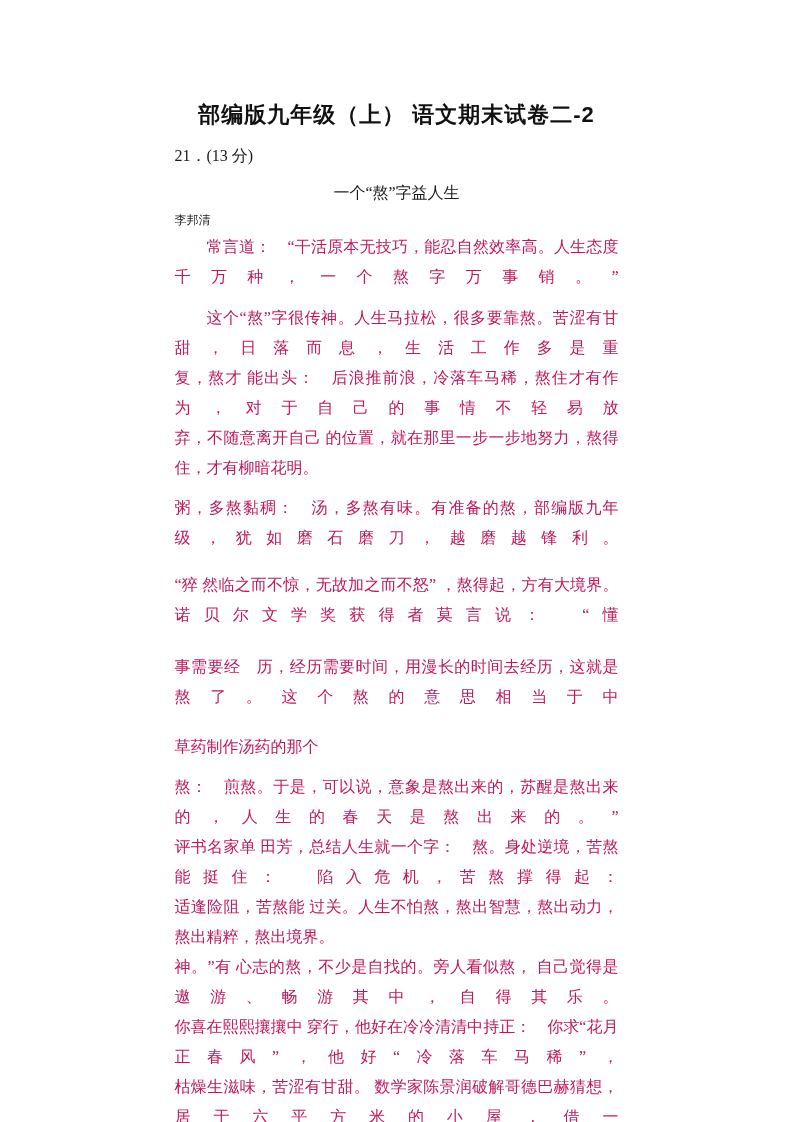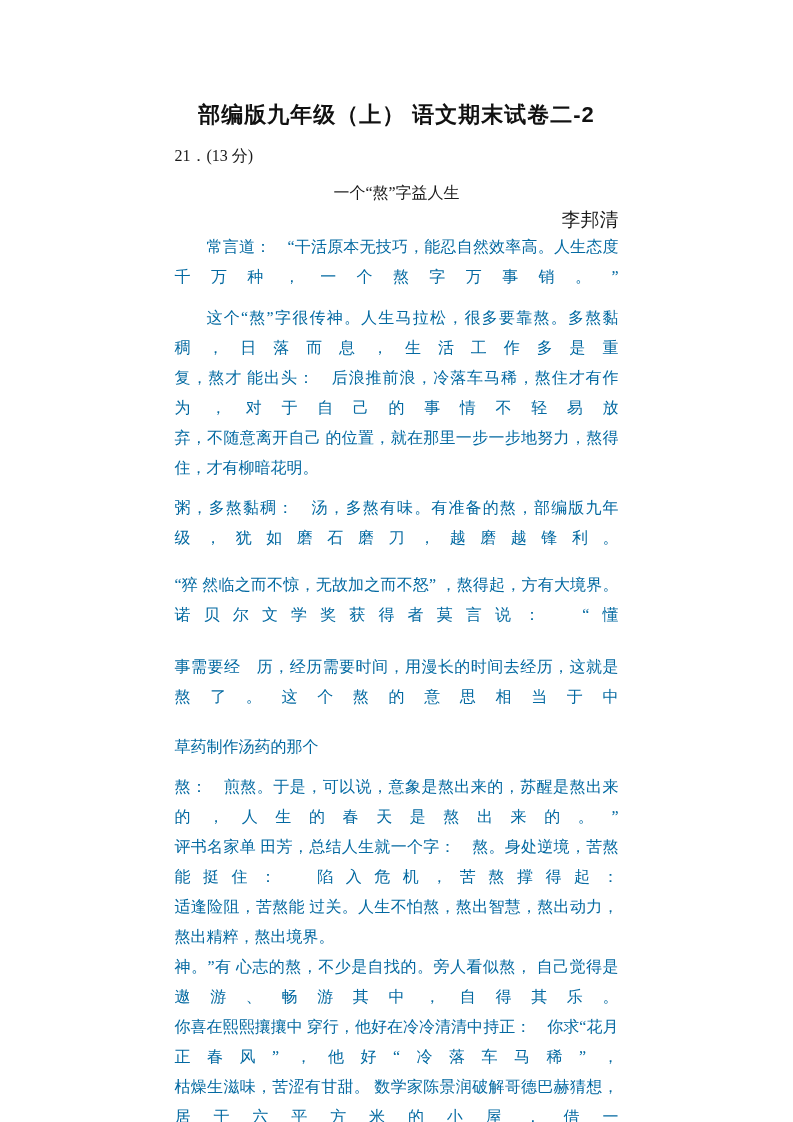"李邦清" .essay-author { font-size: 19px -> 12px; text-align: right -> left }
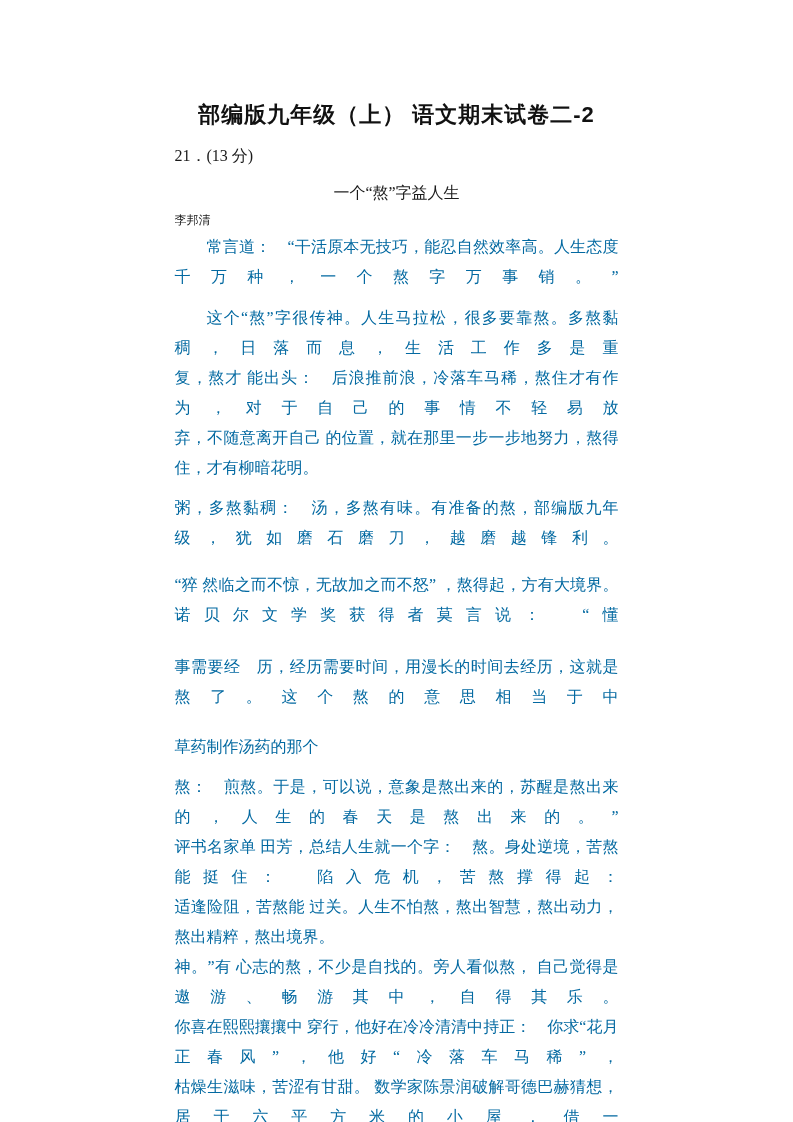"常言道： “干活原本无技巧，能忍自然效率高。人生态度千万种，一个熬字万事销。”" .line { color: #0369a1 -> #be185d }
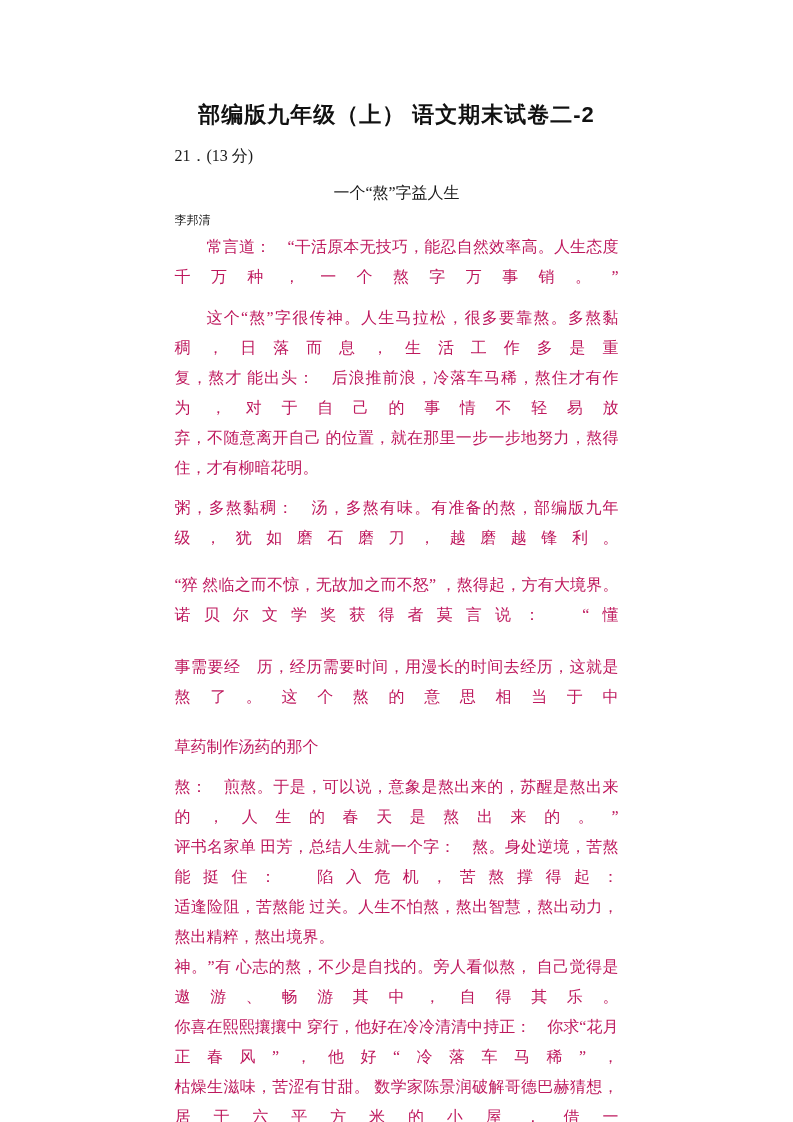"这个“熬”字很传神。人生马拉松，很多要靠熬。多熬黏稠，日落而息，生活工作多是重" div.line { text: 多熬黏稠 -> 苦涩有甘甜 }
